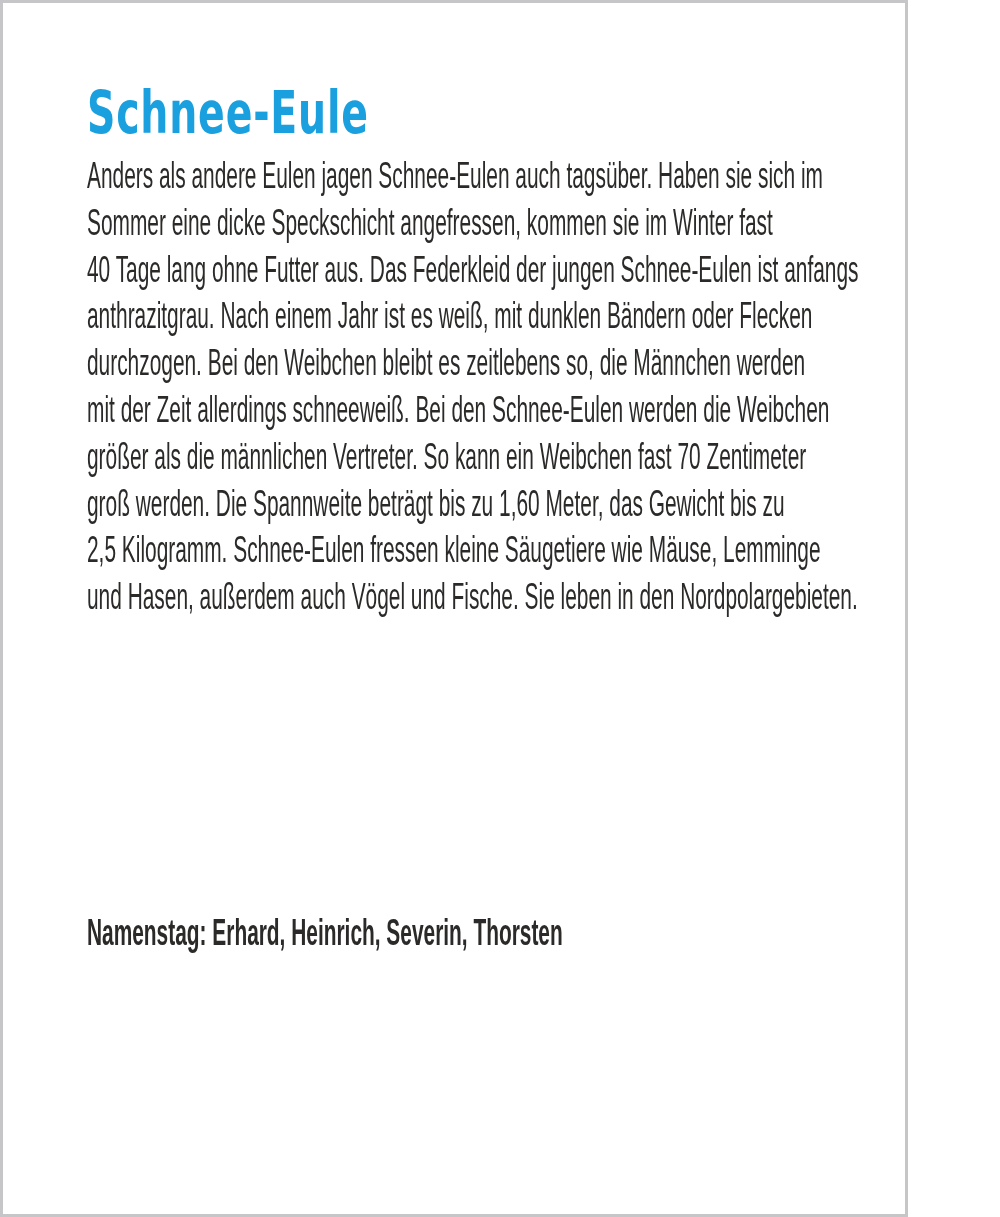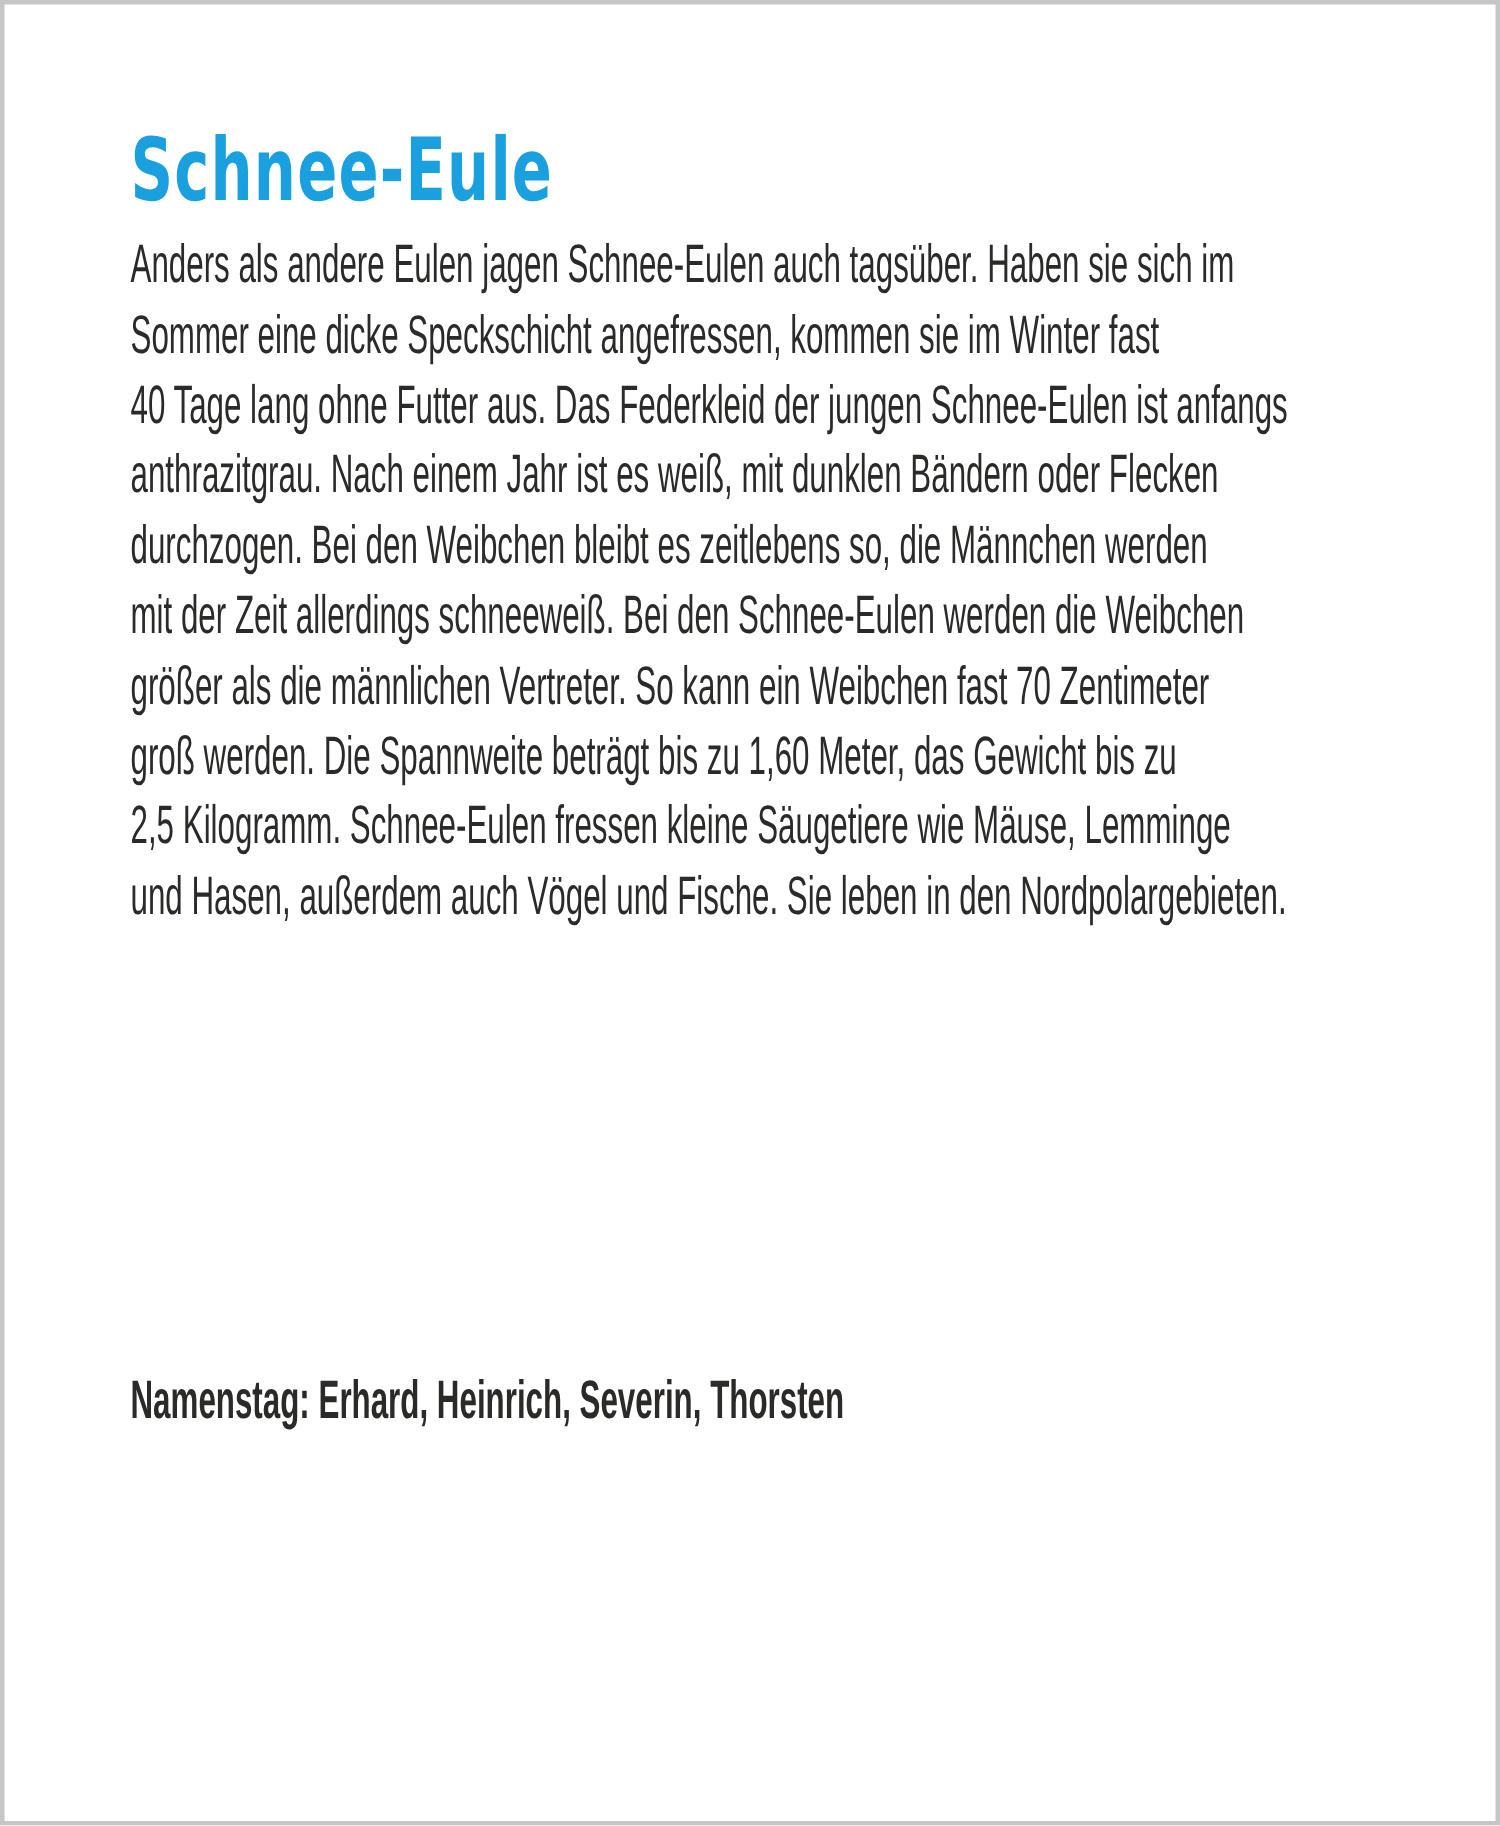"Schnee-Eule" .page { width: 1000px -> 908px }
